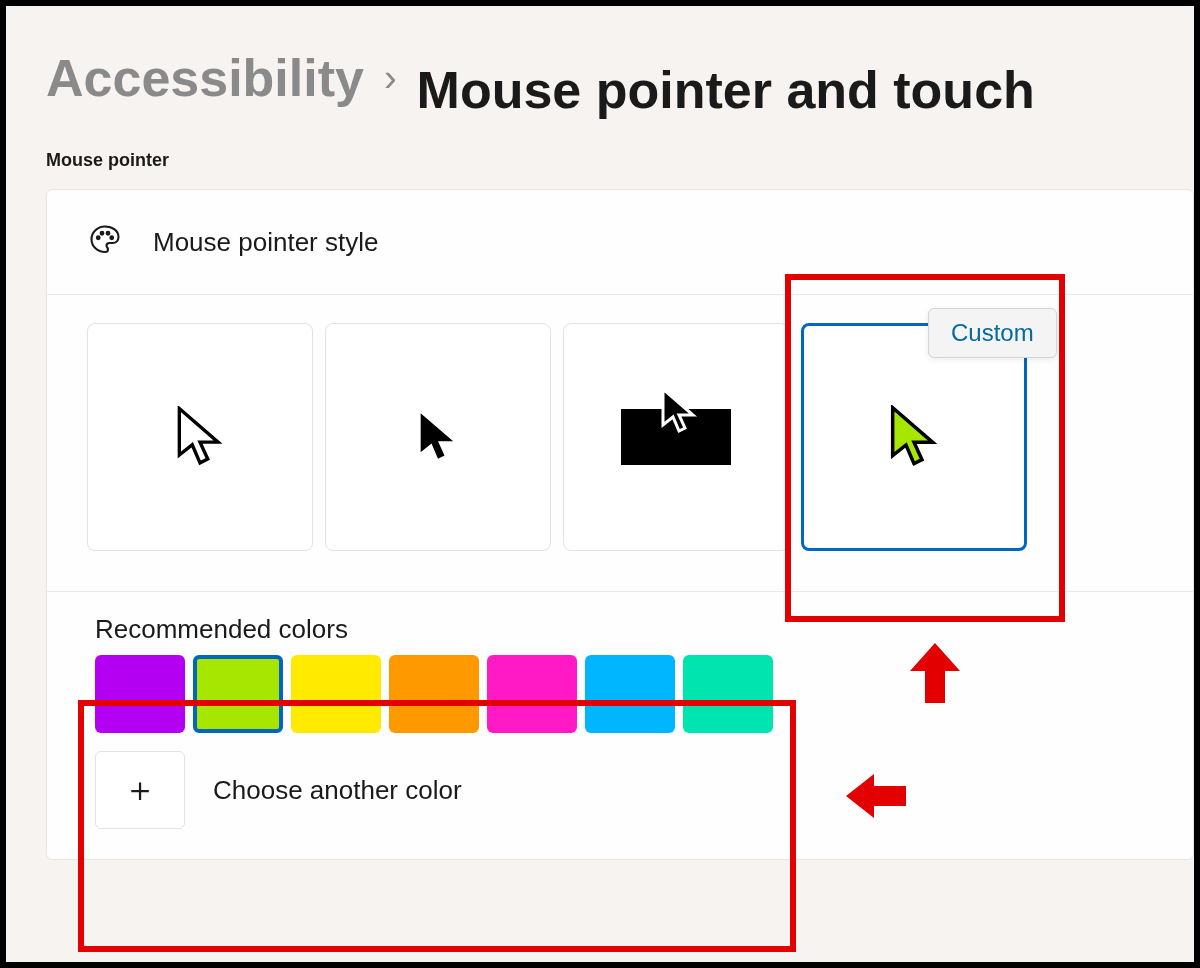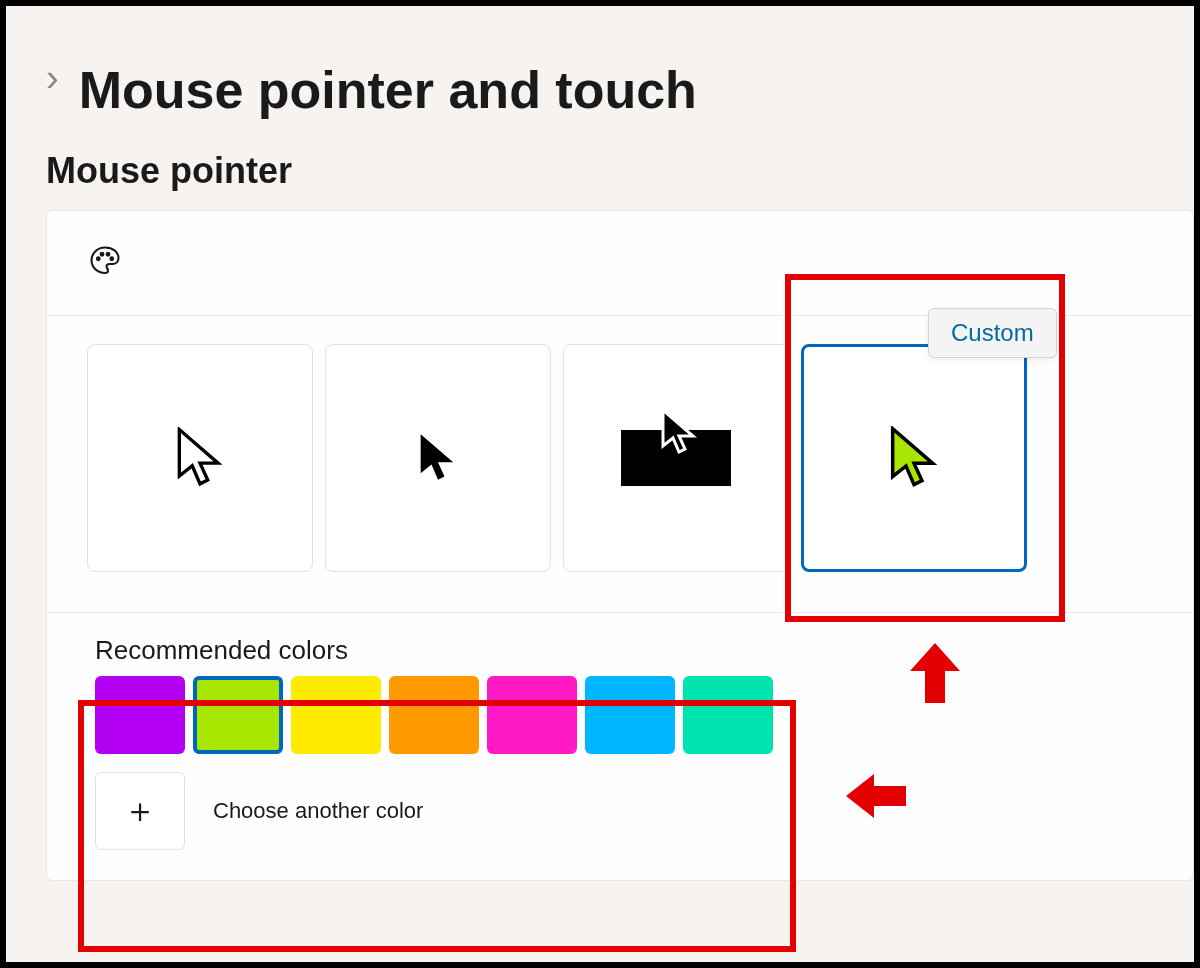"Accessibility" span.breadcrumb-parent { html: none -> <span>Accessibility</span> }
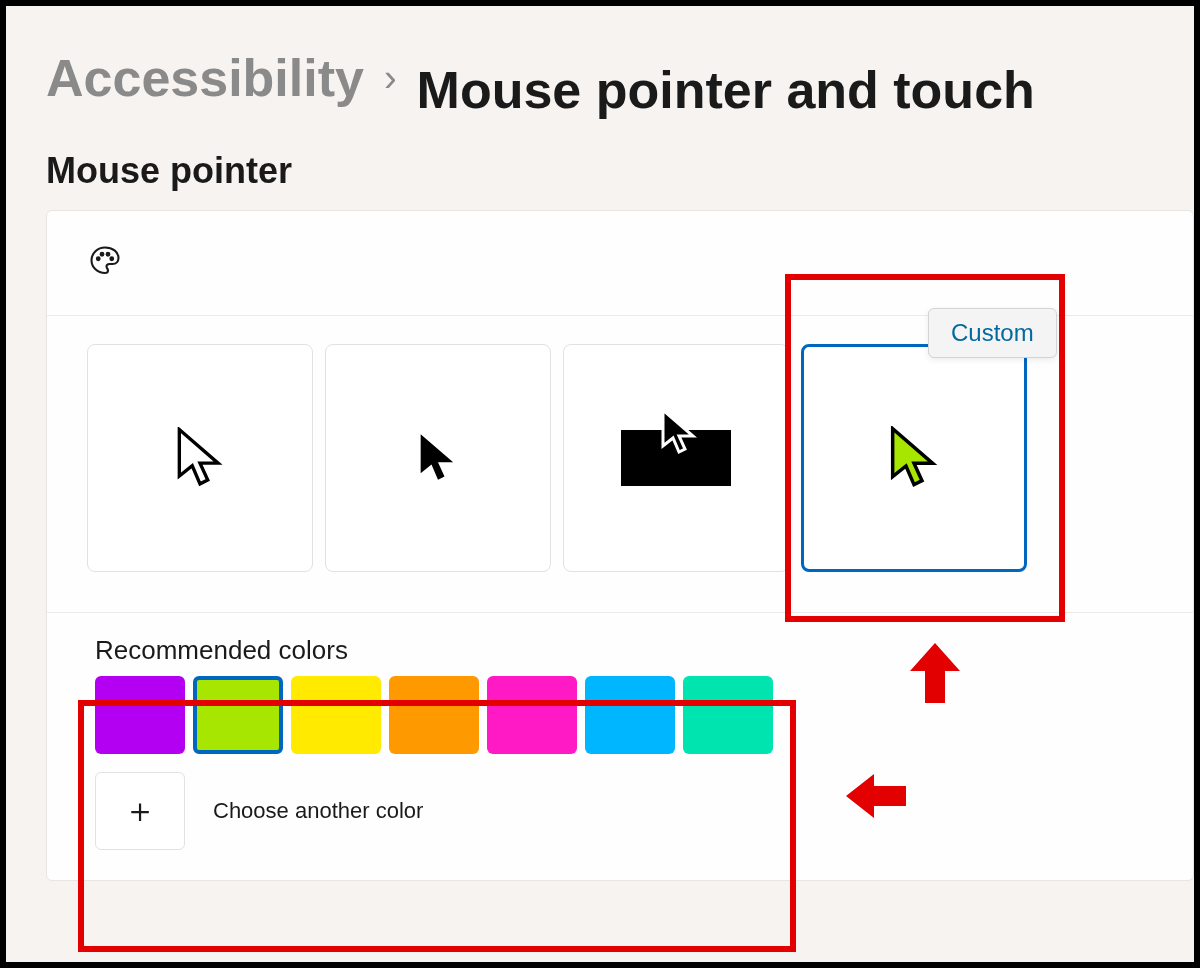"Mouse pointer" .section-label { font-size: 36px -> 18px }
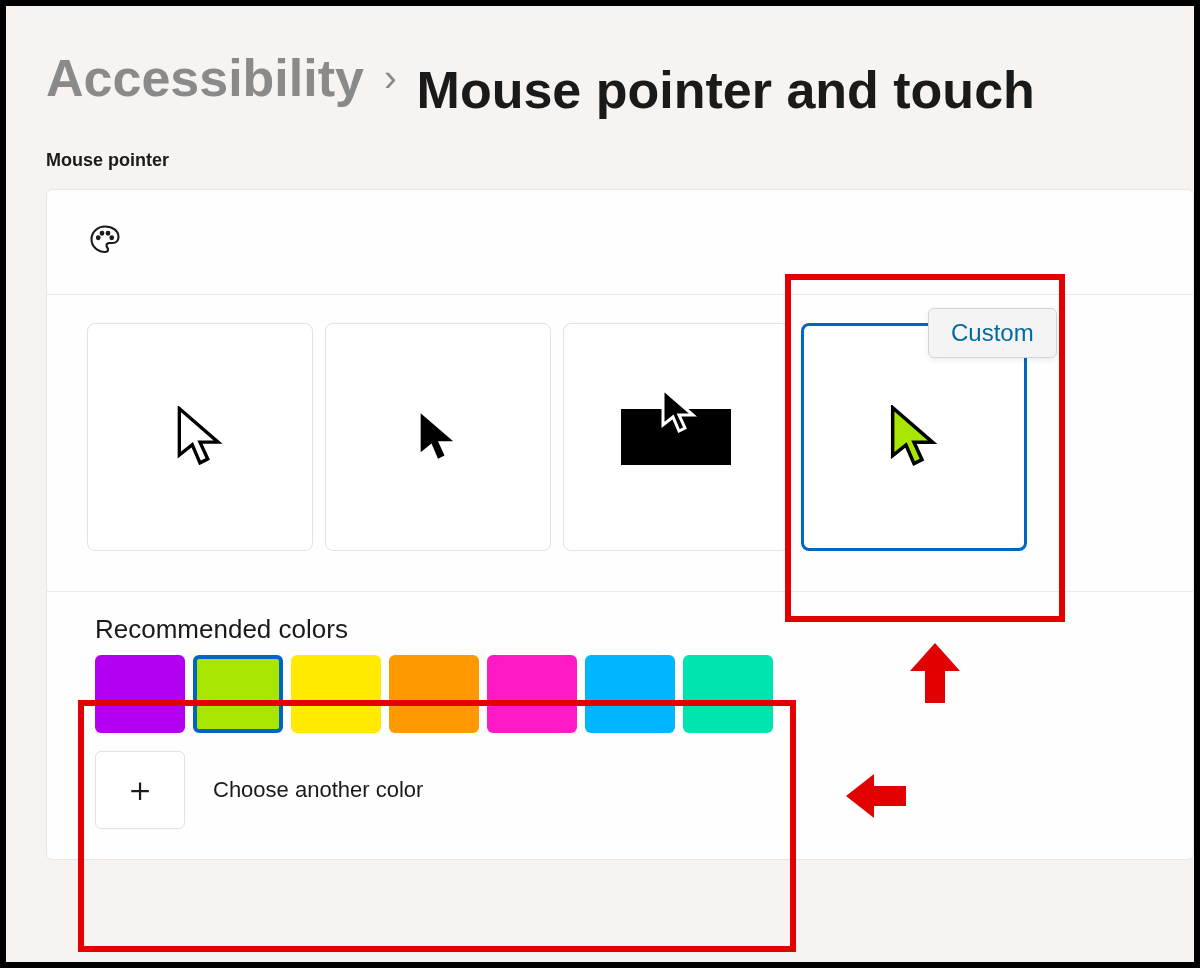"Mouse pointer style" span.panel-title { html: none -> <span>Mouse pointer style</span> }
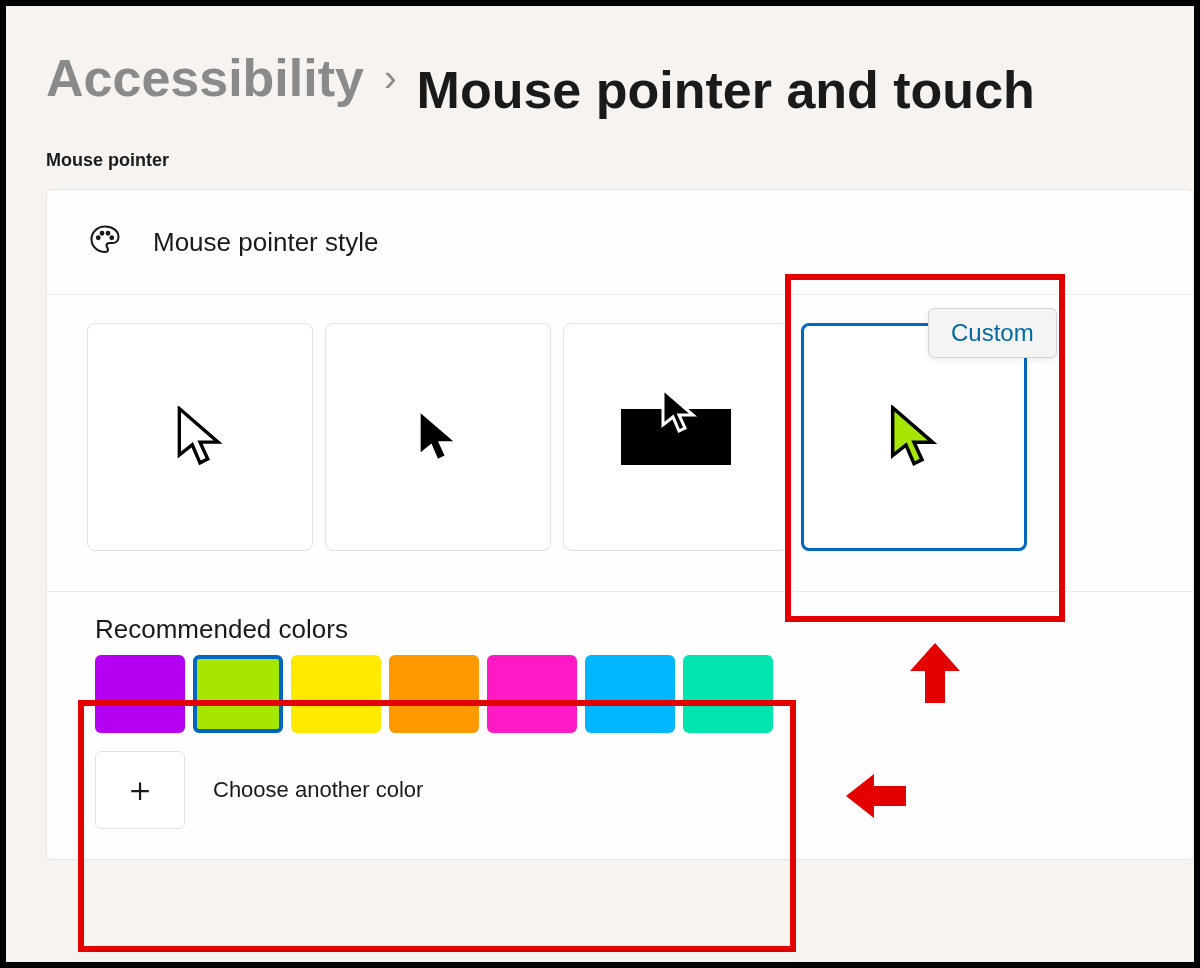"Choose another color" .choose-label { font-size: 22px -> 26px }
